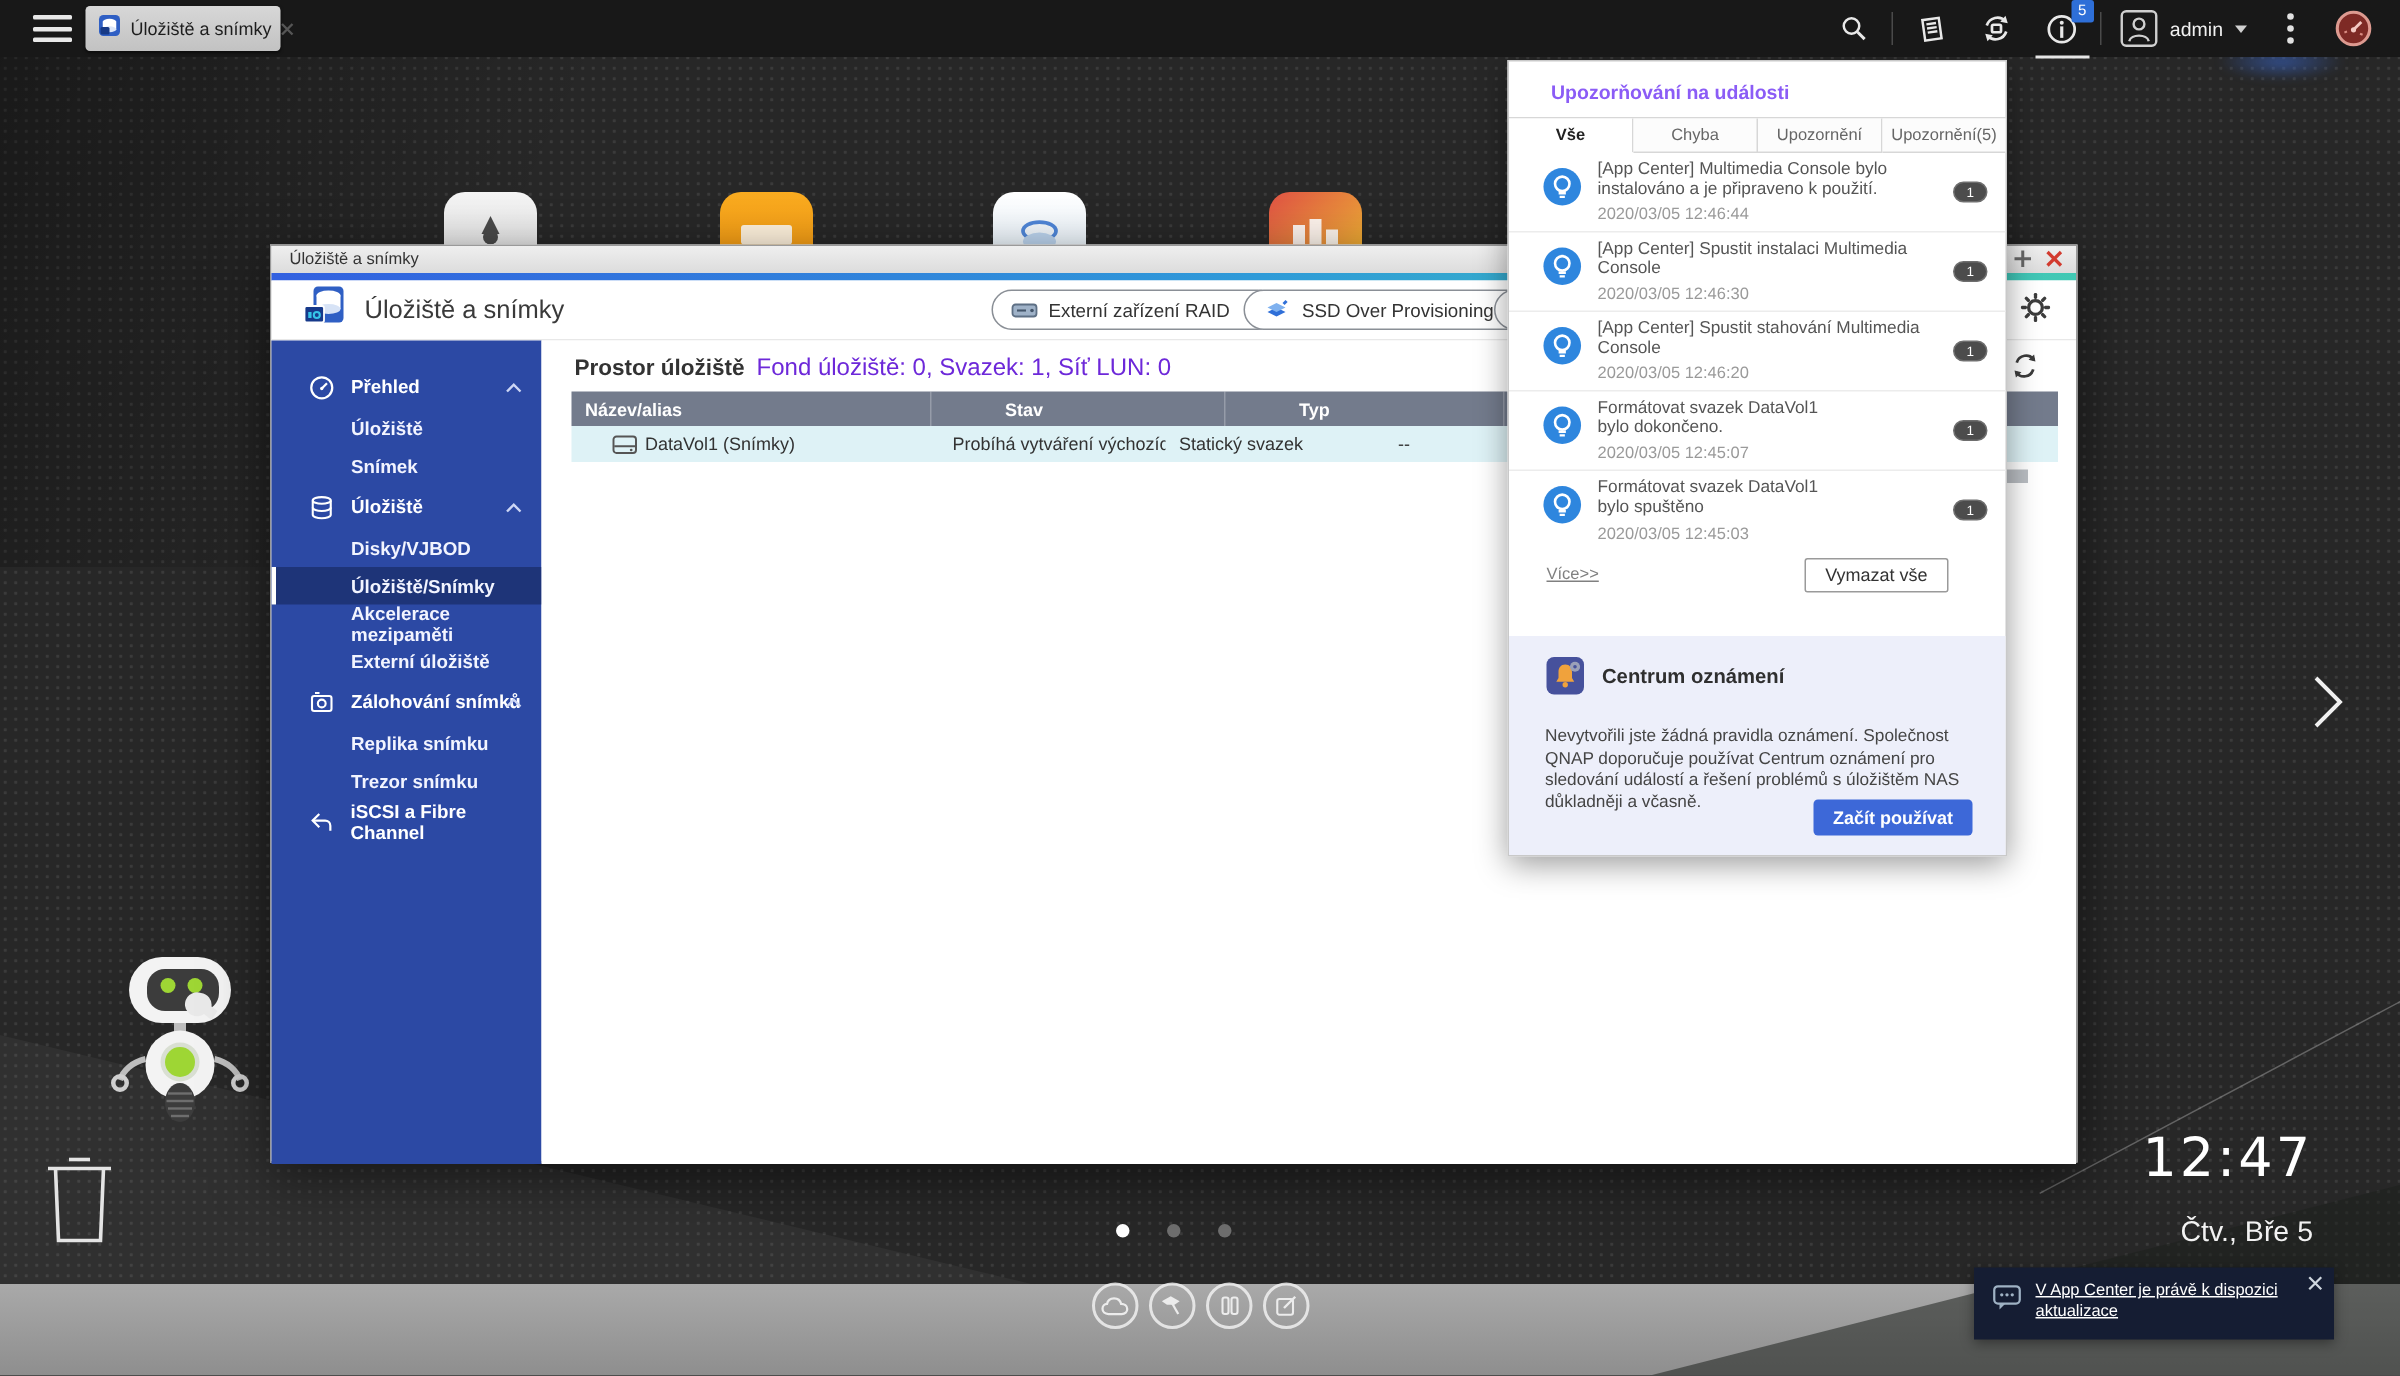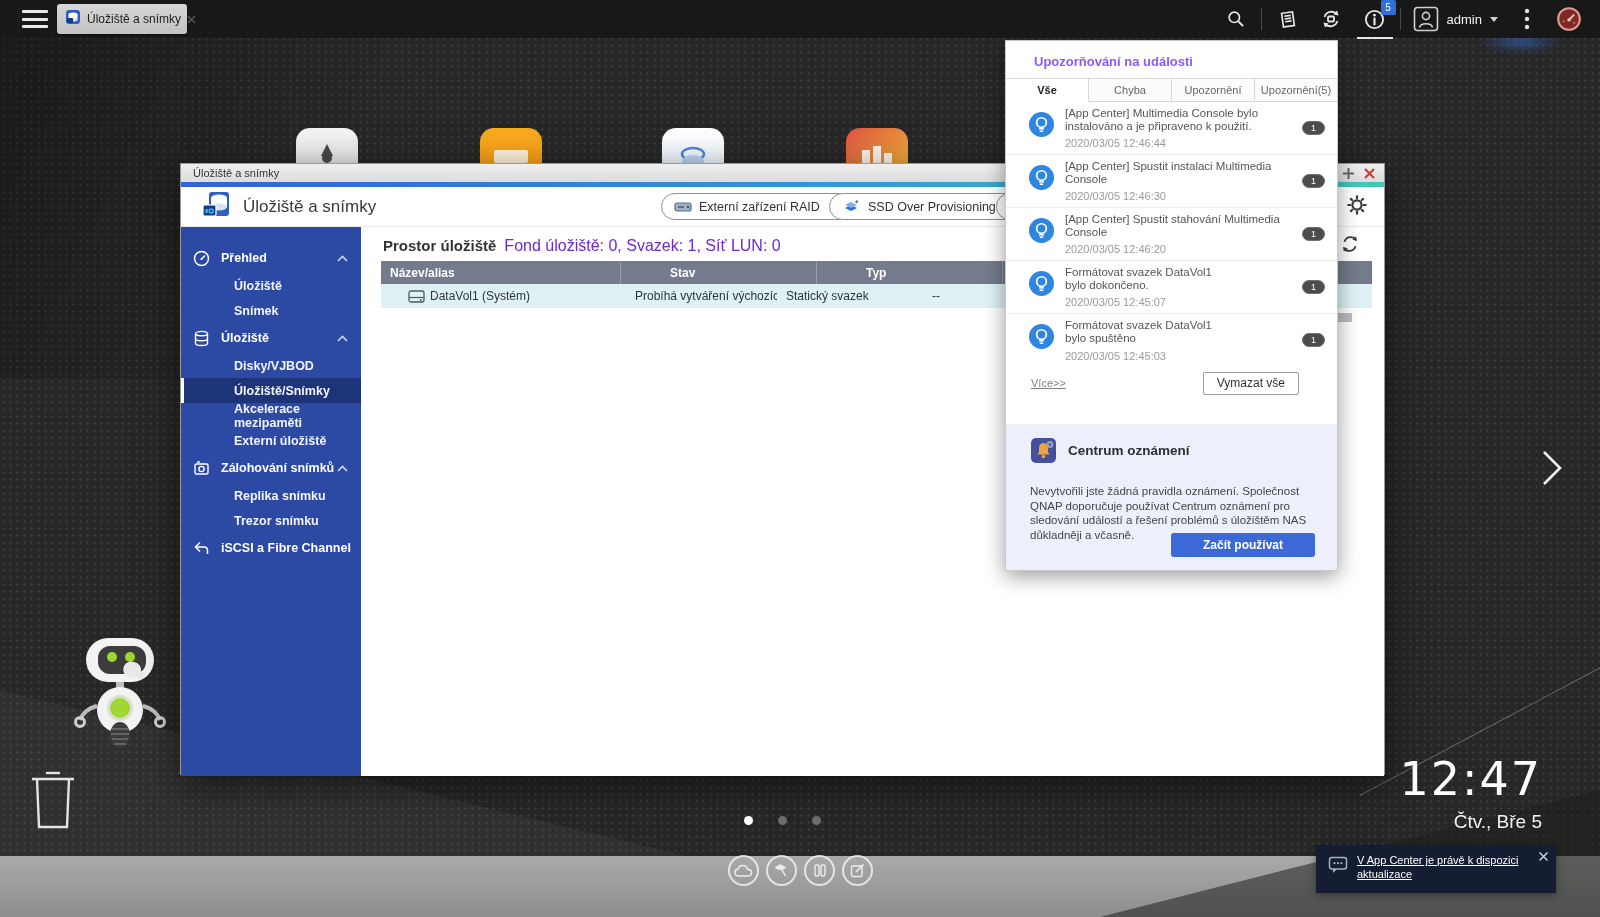"Přehled" .side-section { padding-left: 12px -> 25px }
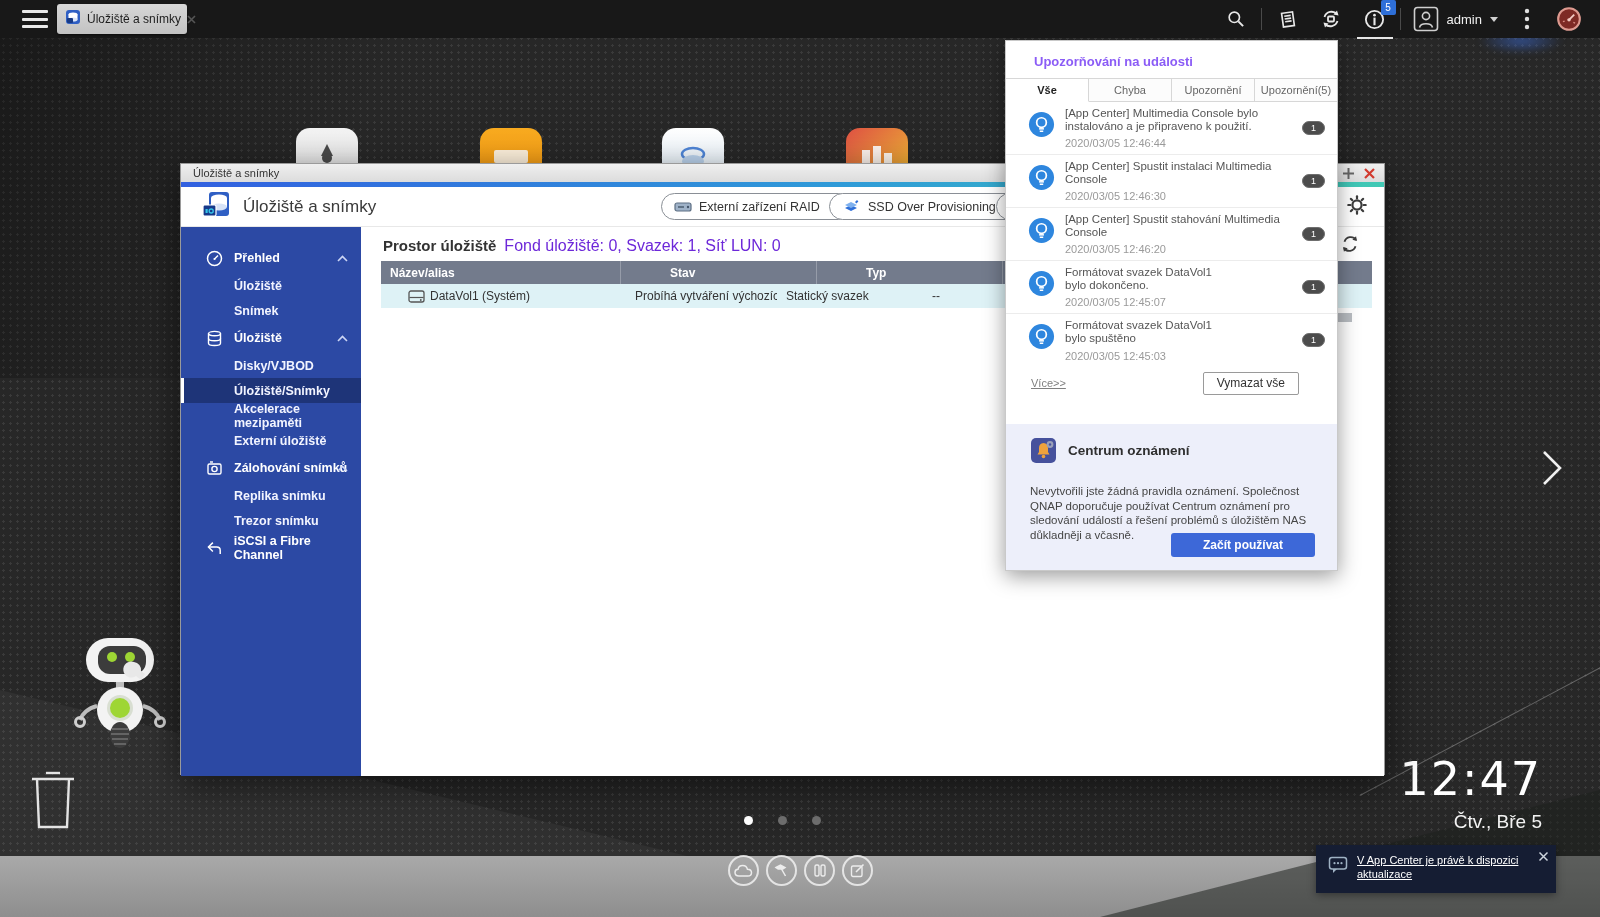"DataVol1 (Systém)" span { text: Systém -> Snímky }
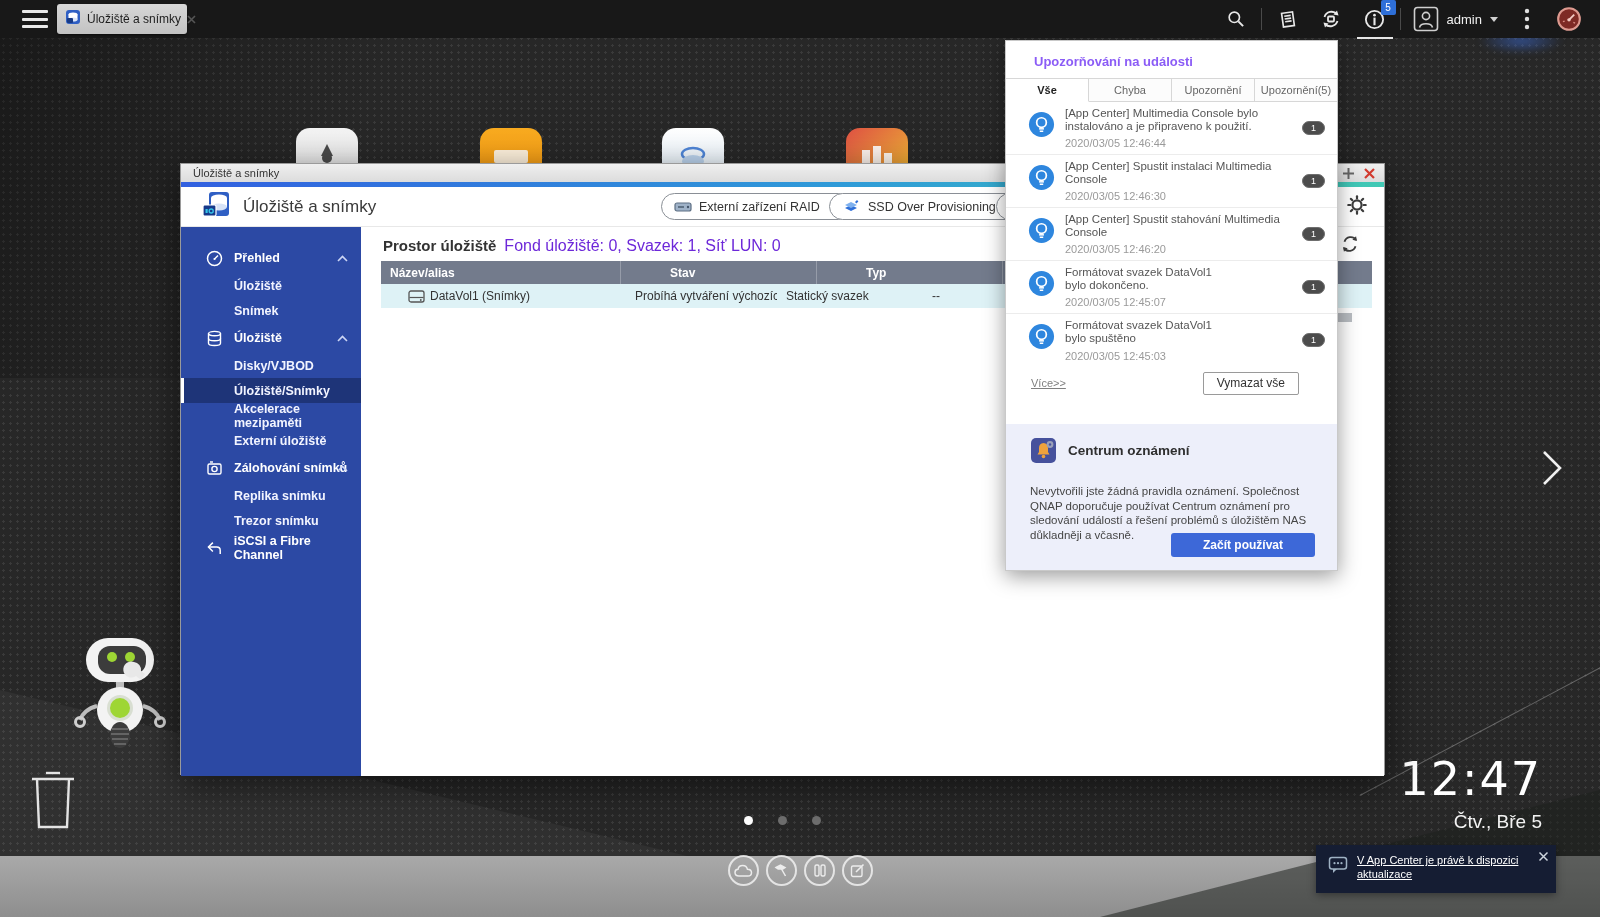"Začít používat" .nc-cta { padding: 0 32px -> 0 13px }
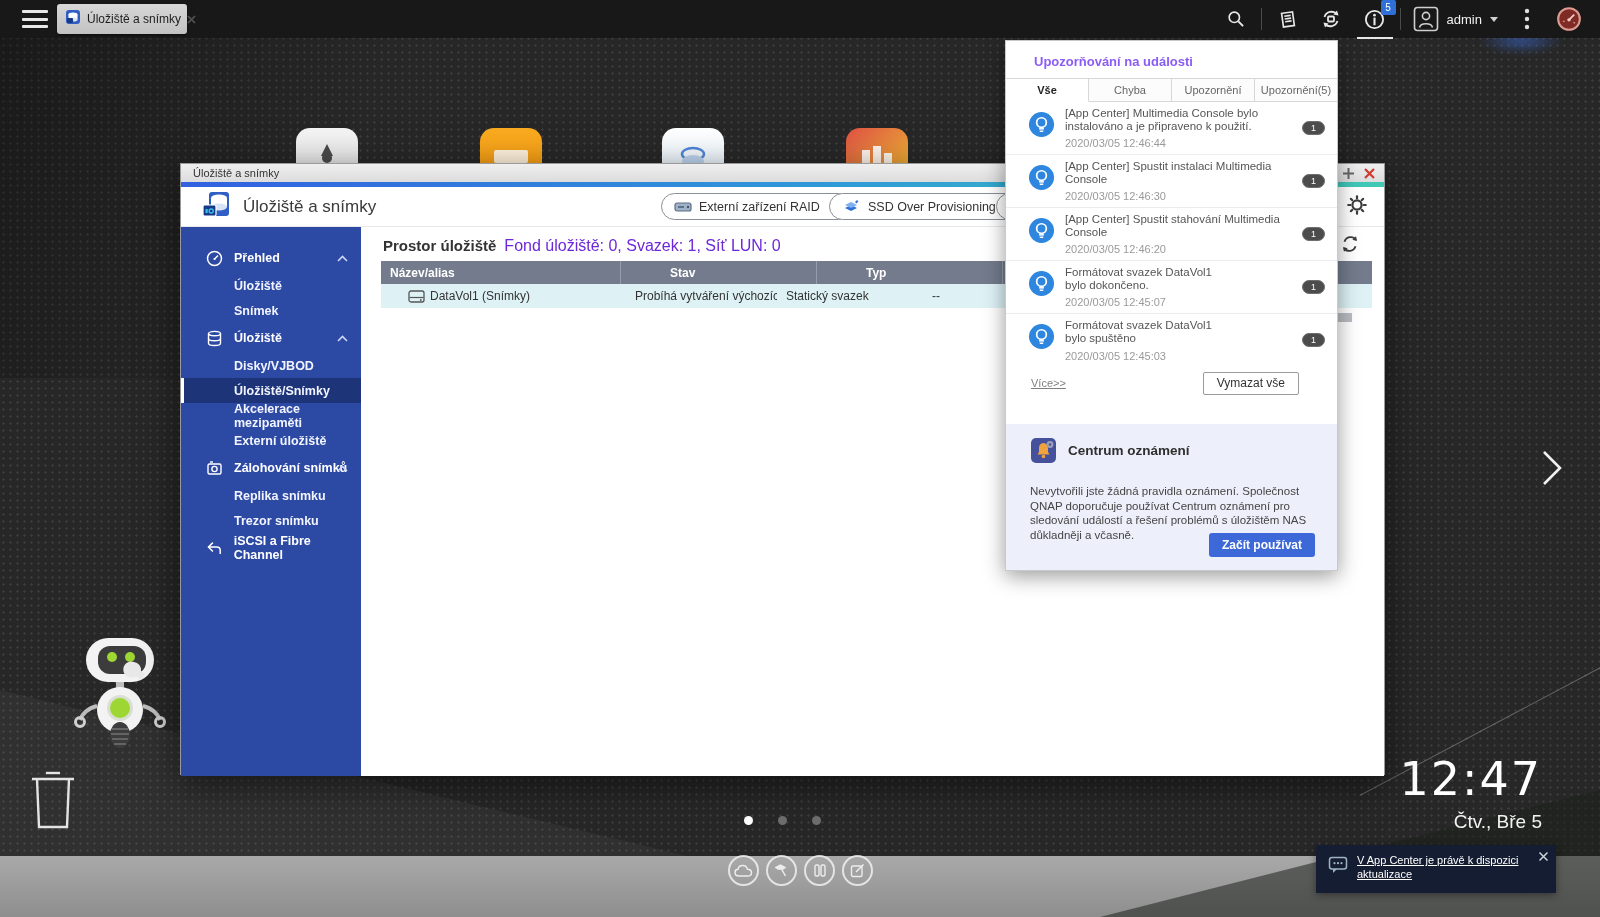"12:47" .clock-time { font-size: 46px -> 36px }
